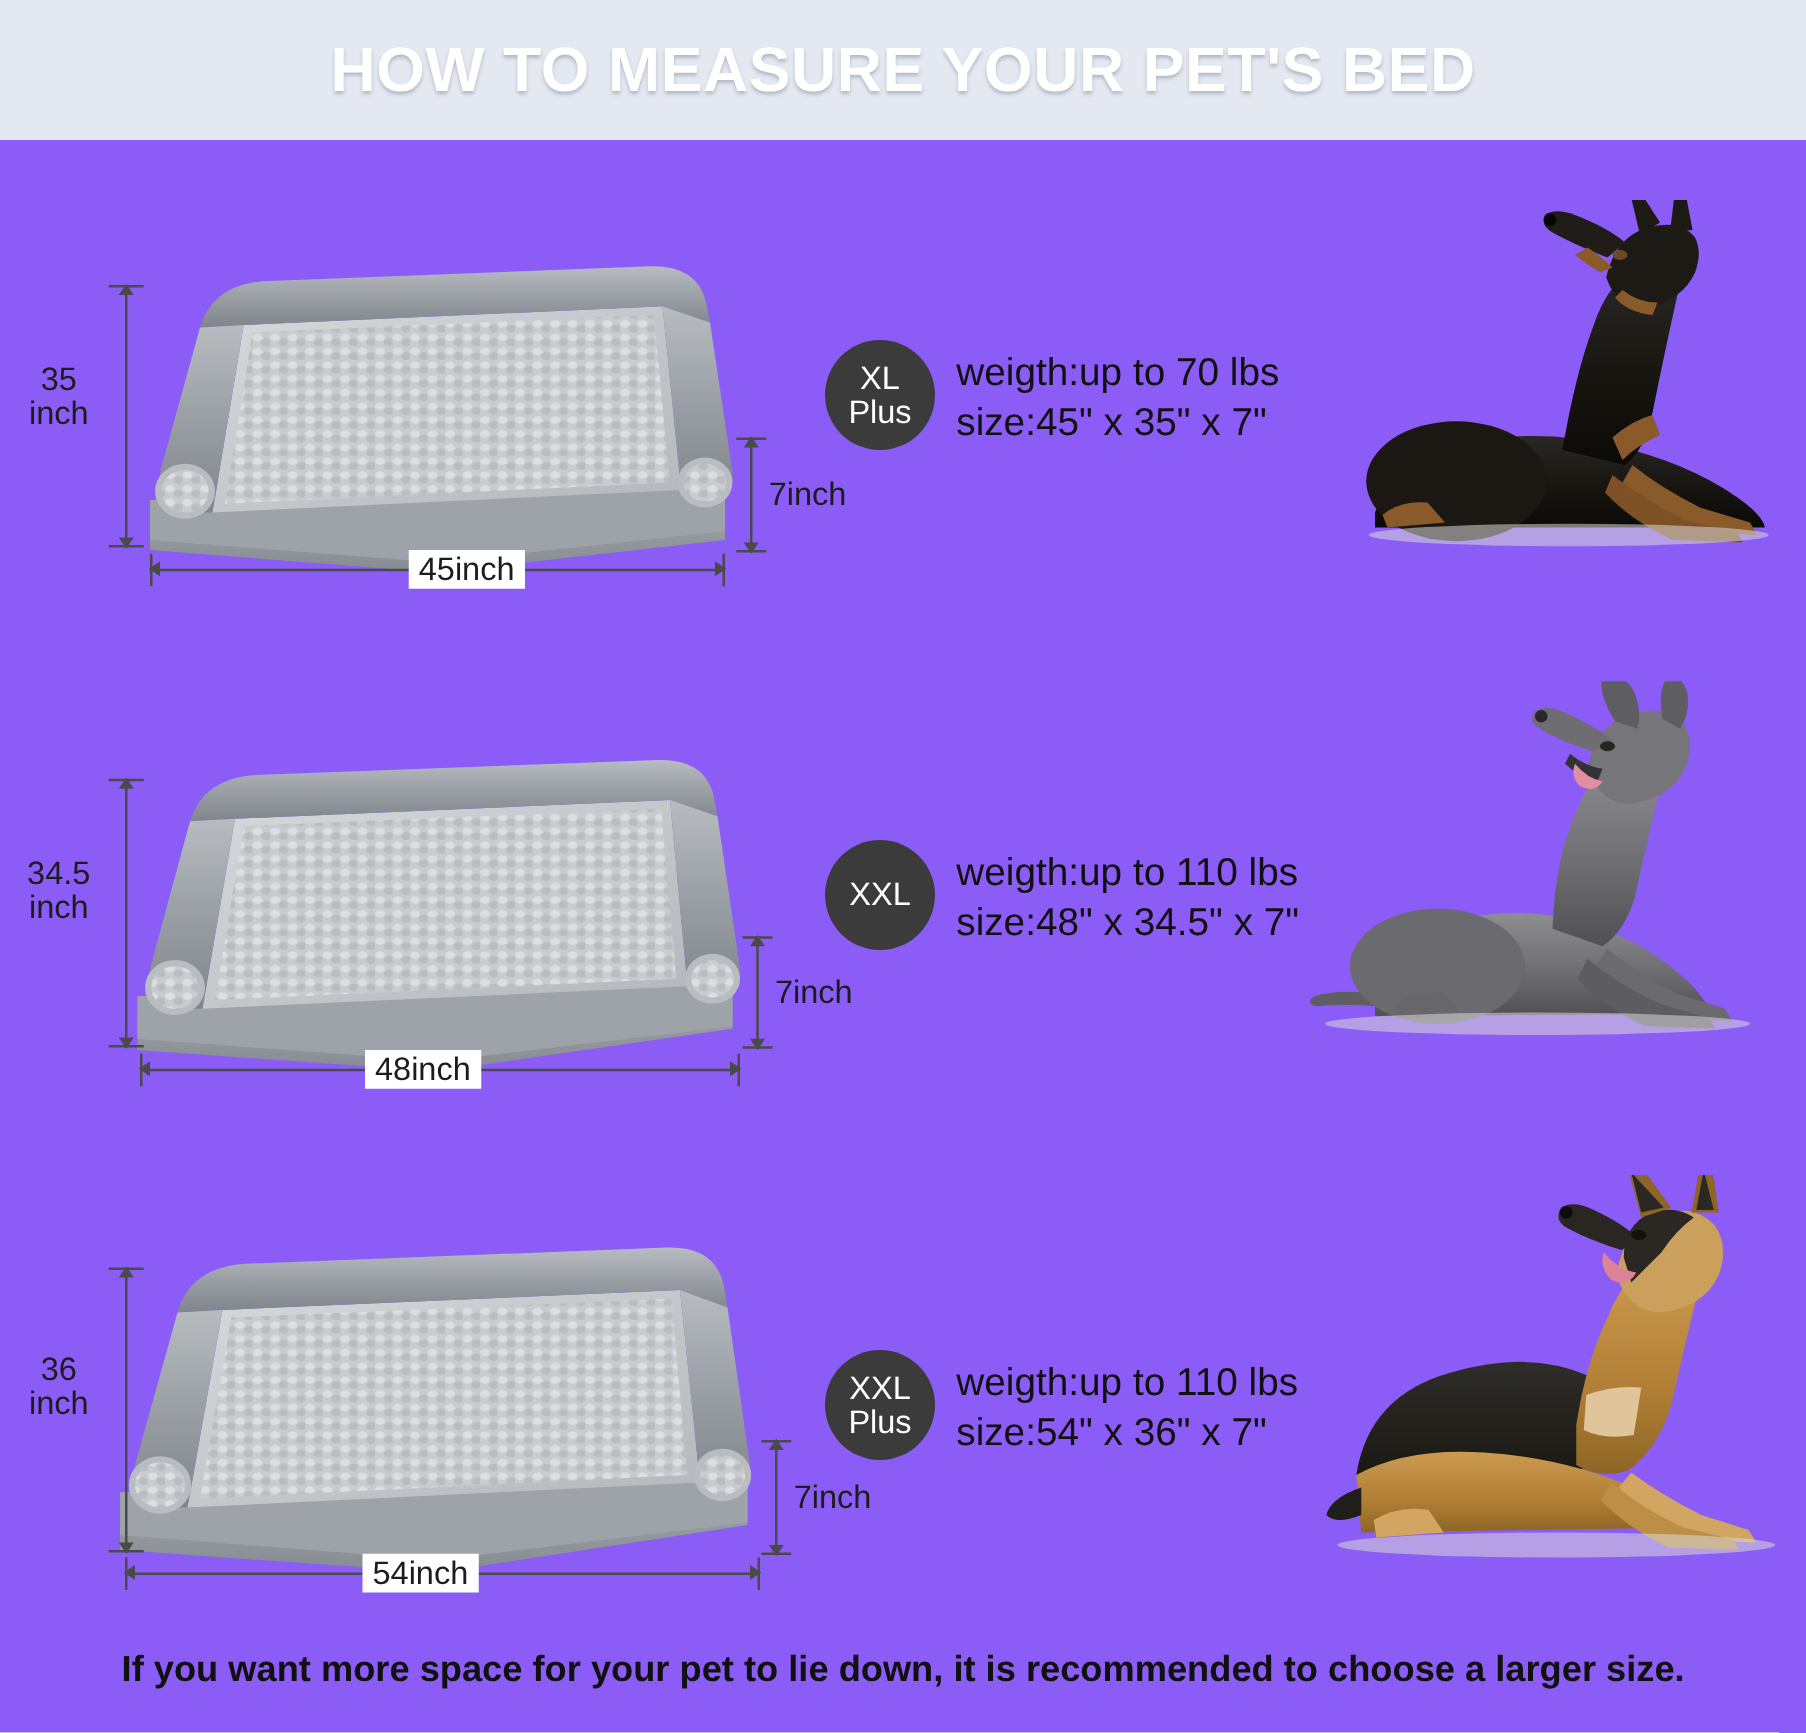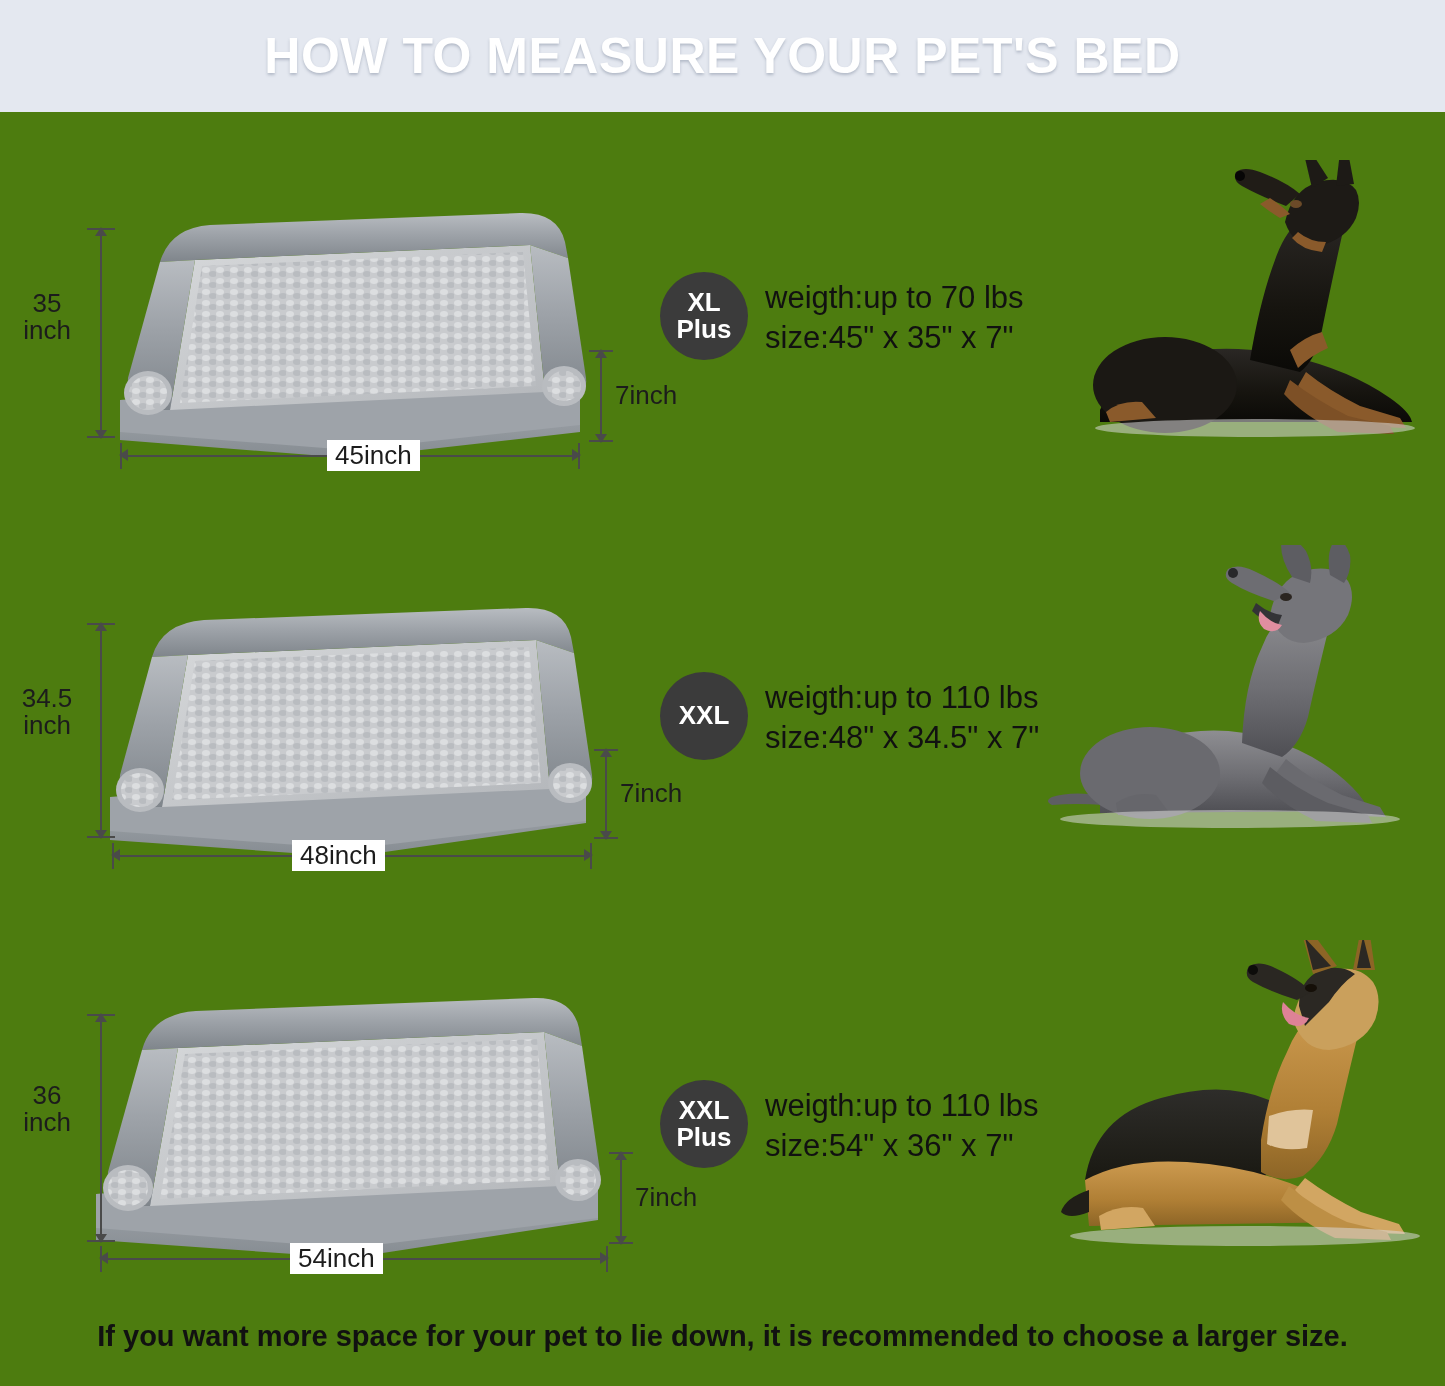"HOW TO MEASURE YOUR PET'S" #page { background: #4d7c0f -> #8b5cf6 }
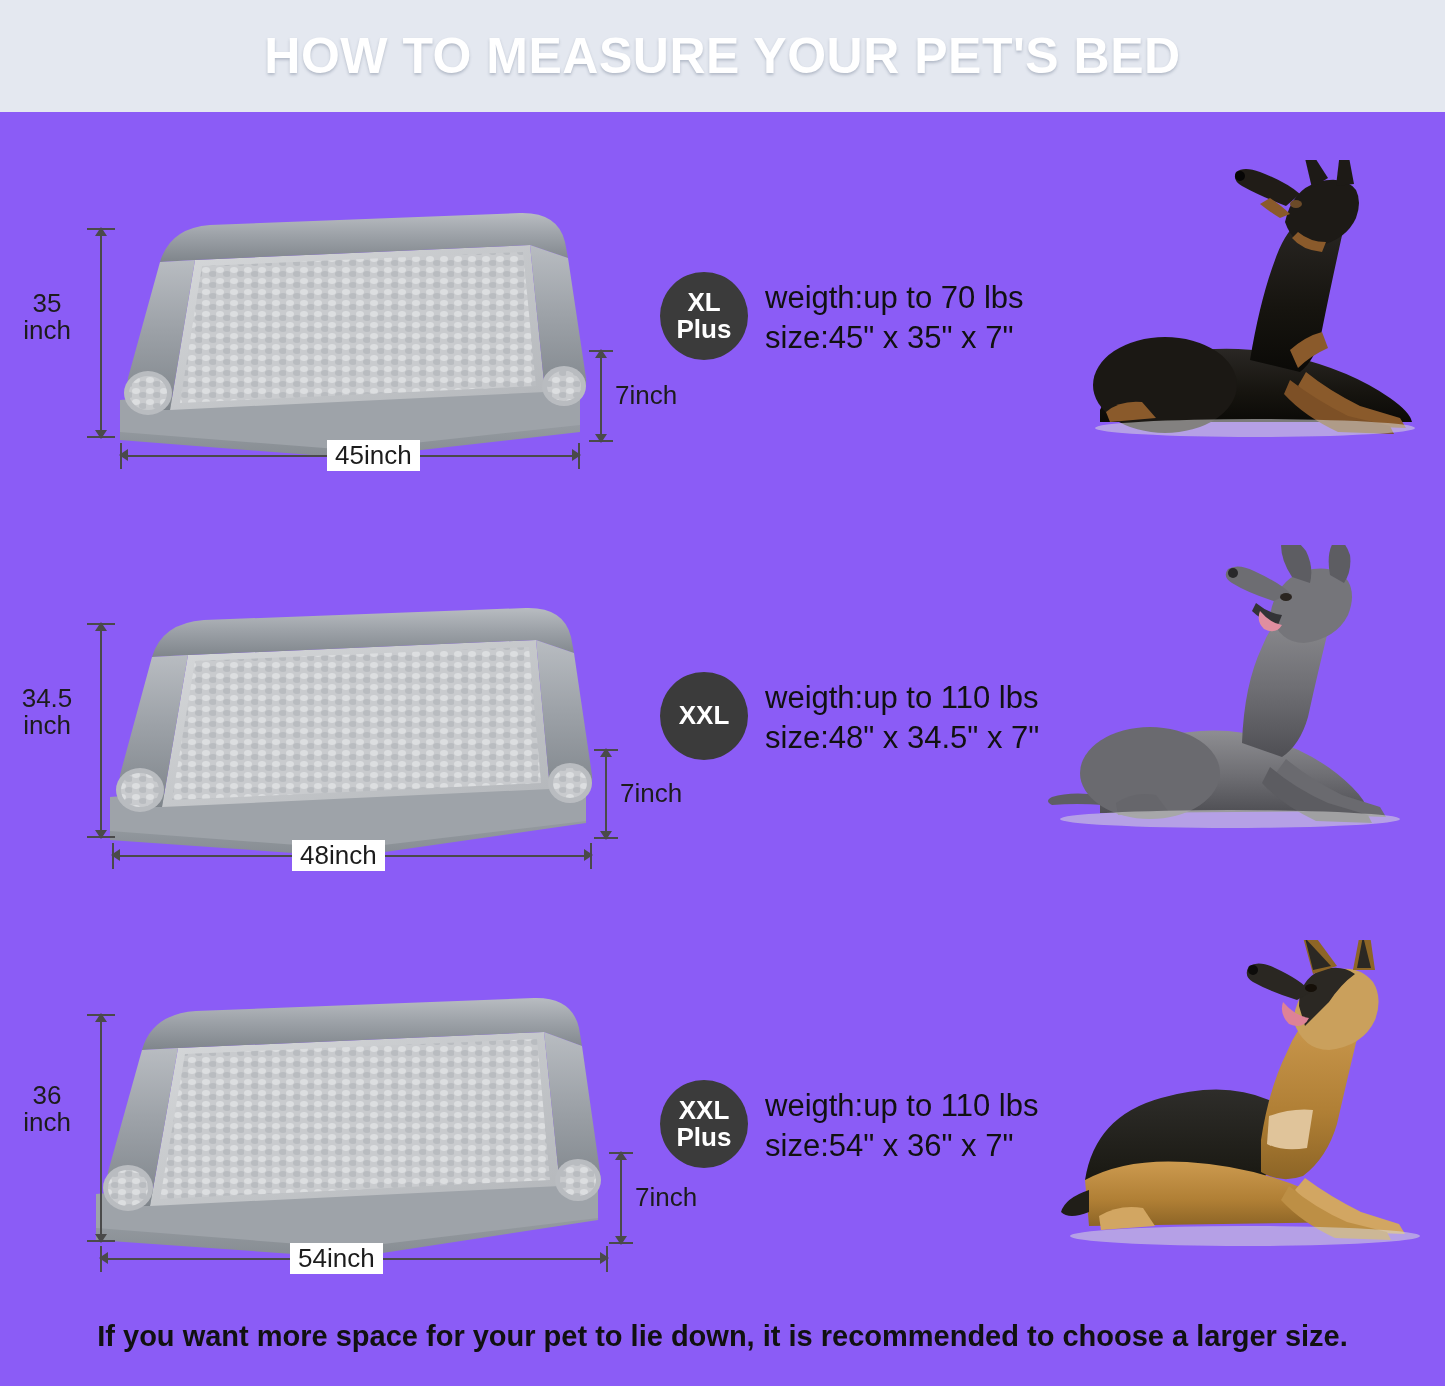"XL" .badge { font-weight: bold -> normal }
